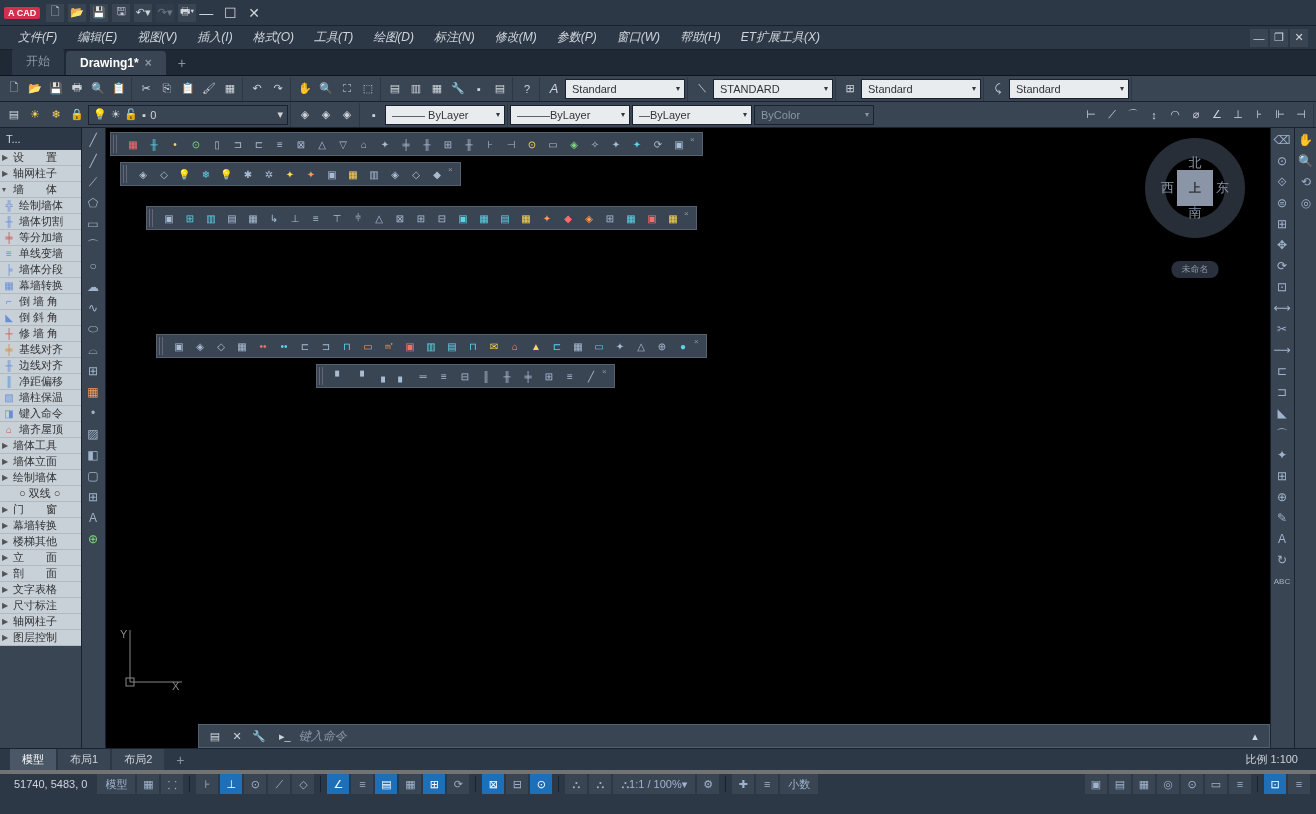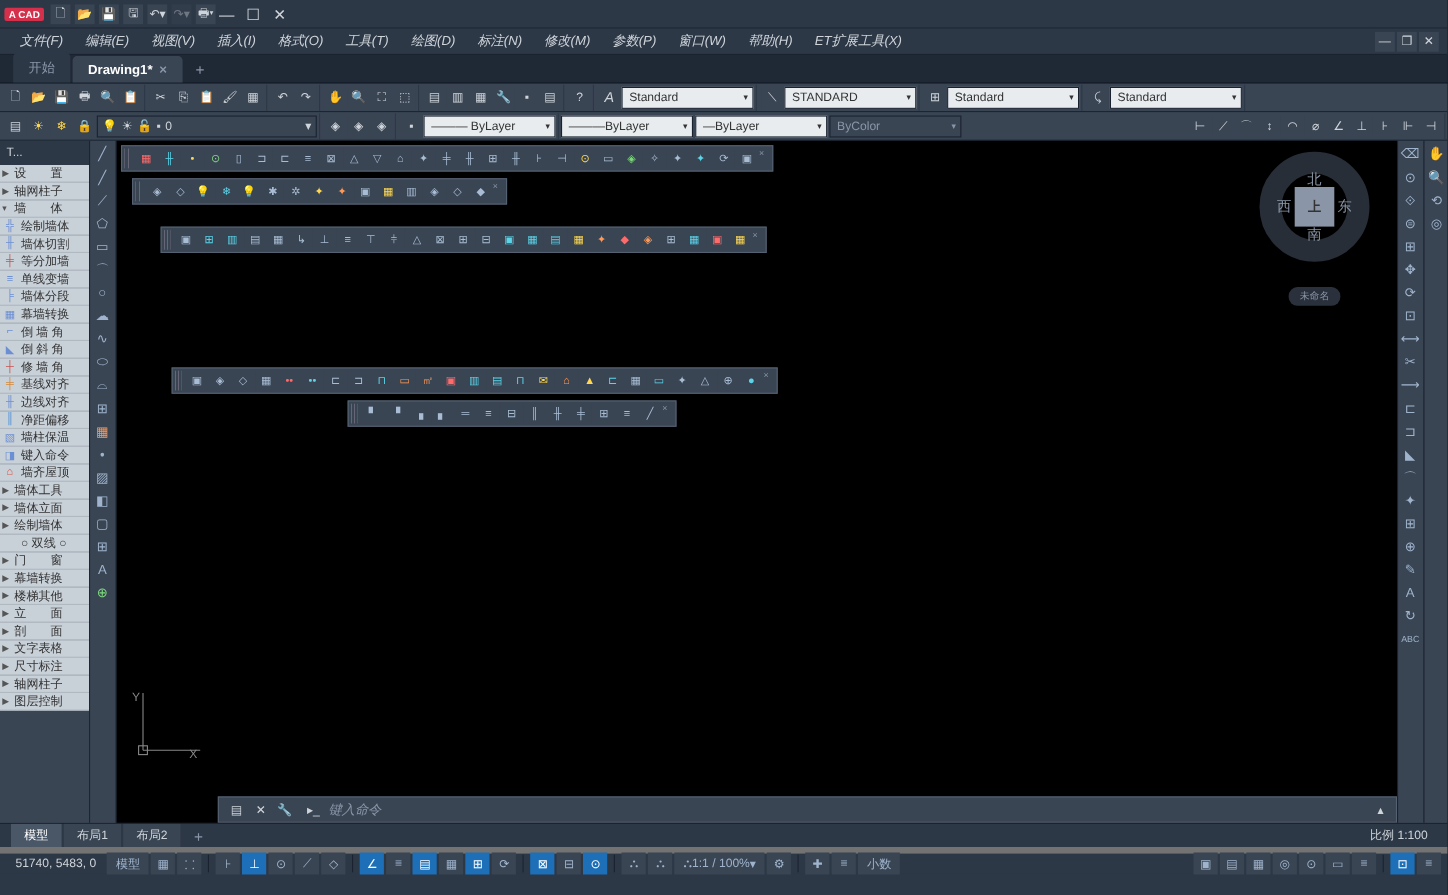"51740, 5483, 0" .statusbar { border-top: 6px solid #737373 -> 4px solid #737373 }
